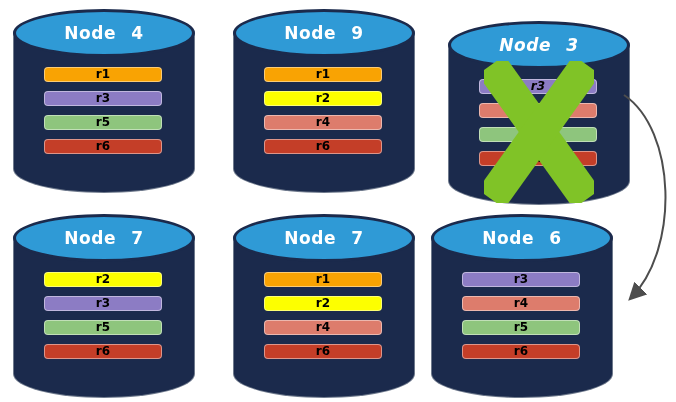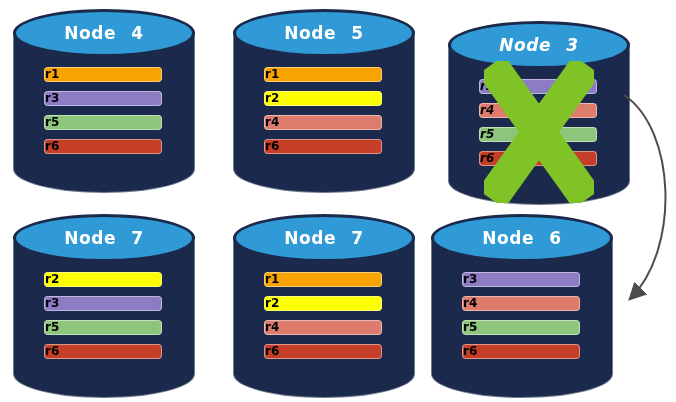"Node 5" span.node-title { text: 5 -> 9 }
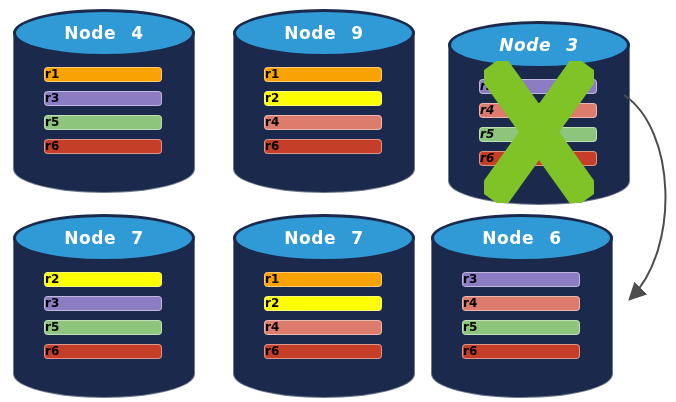"r1" .bar { text-align: left -> center }
